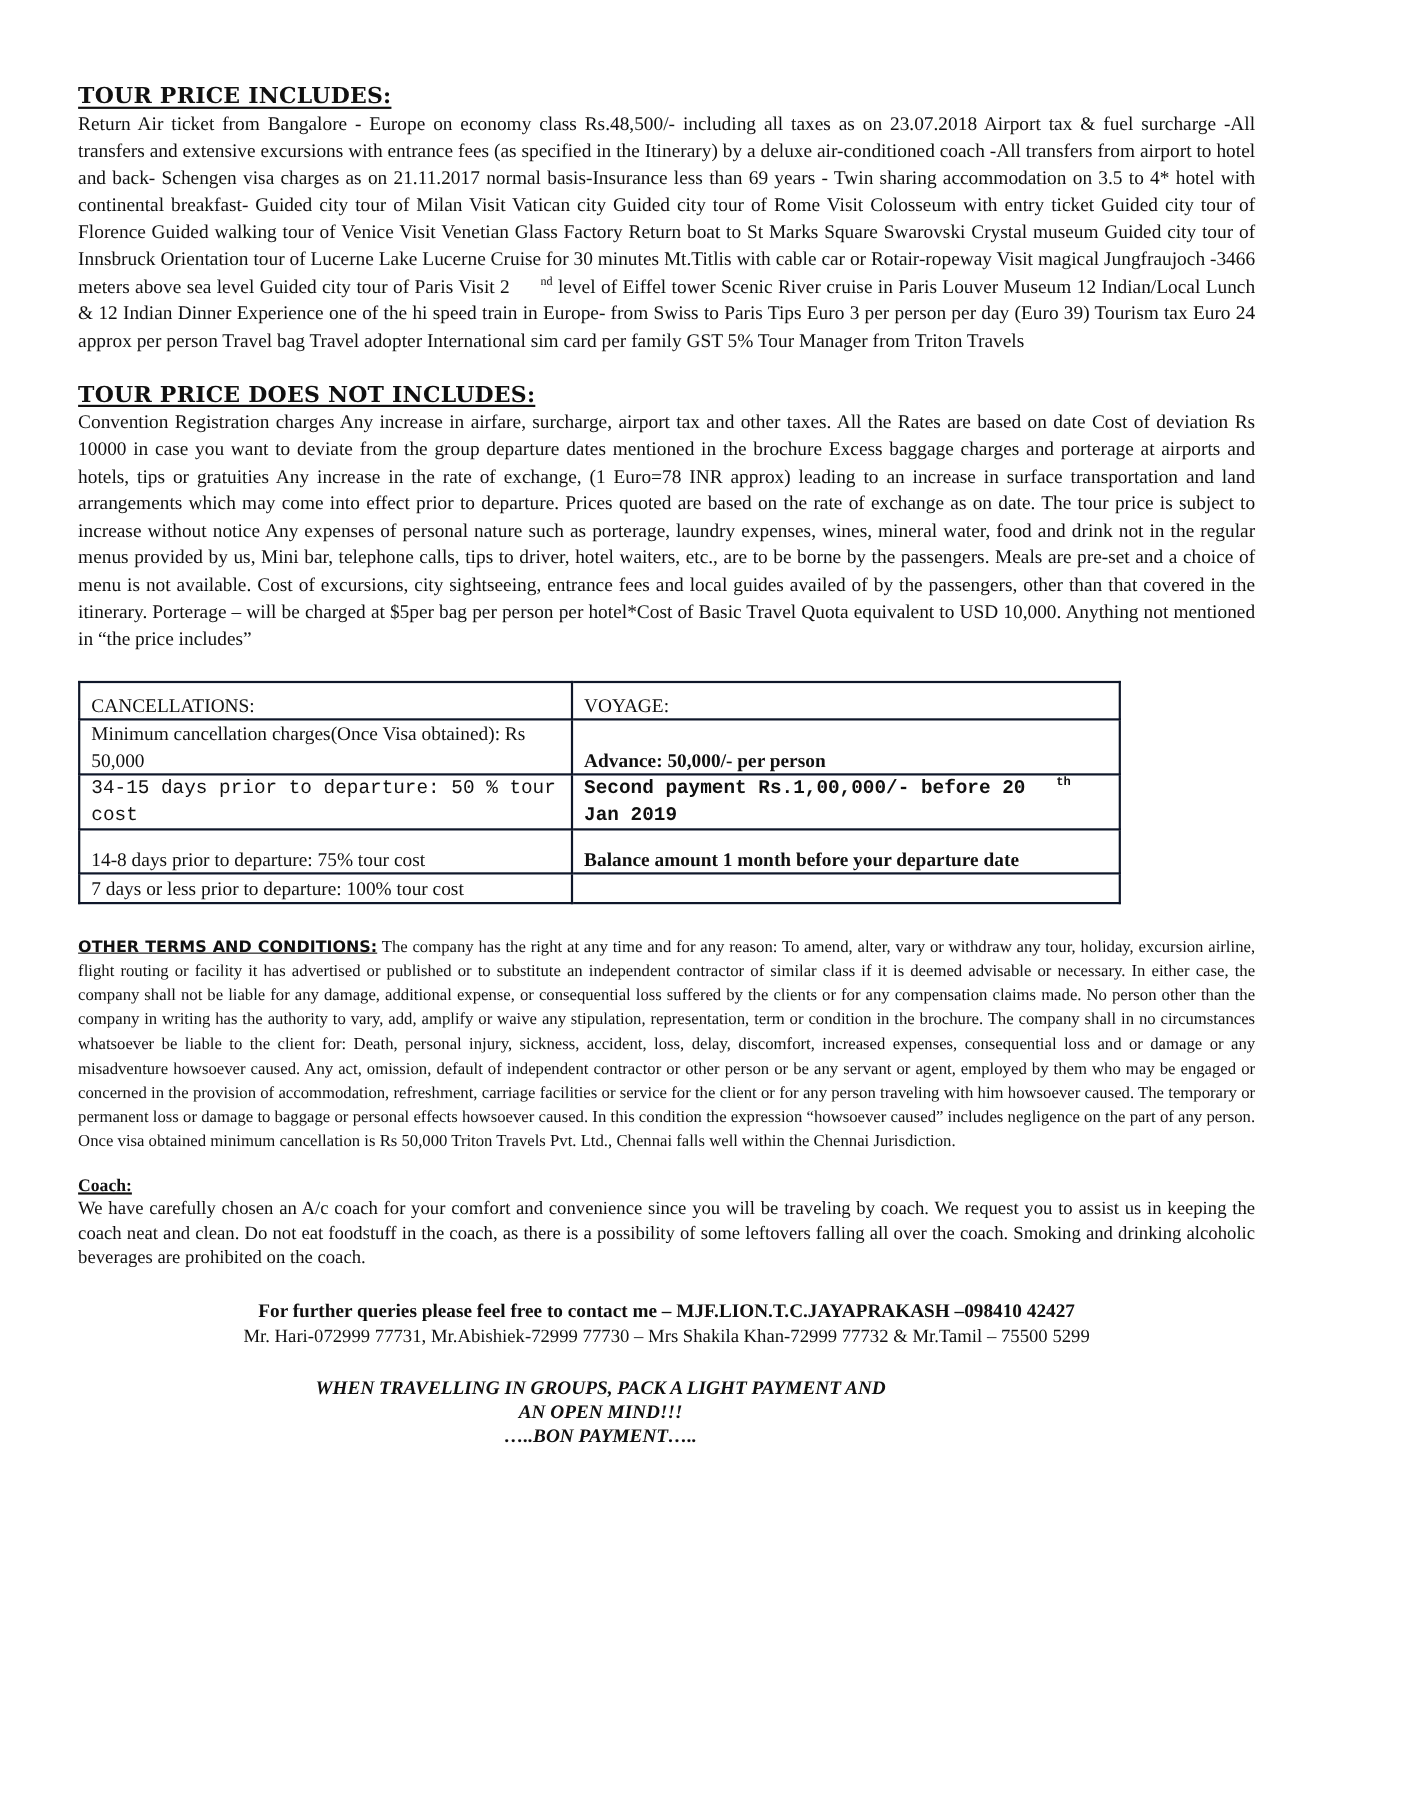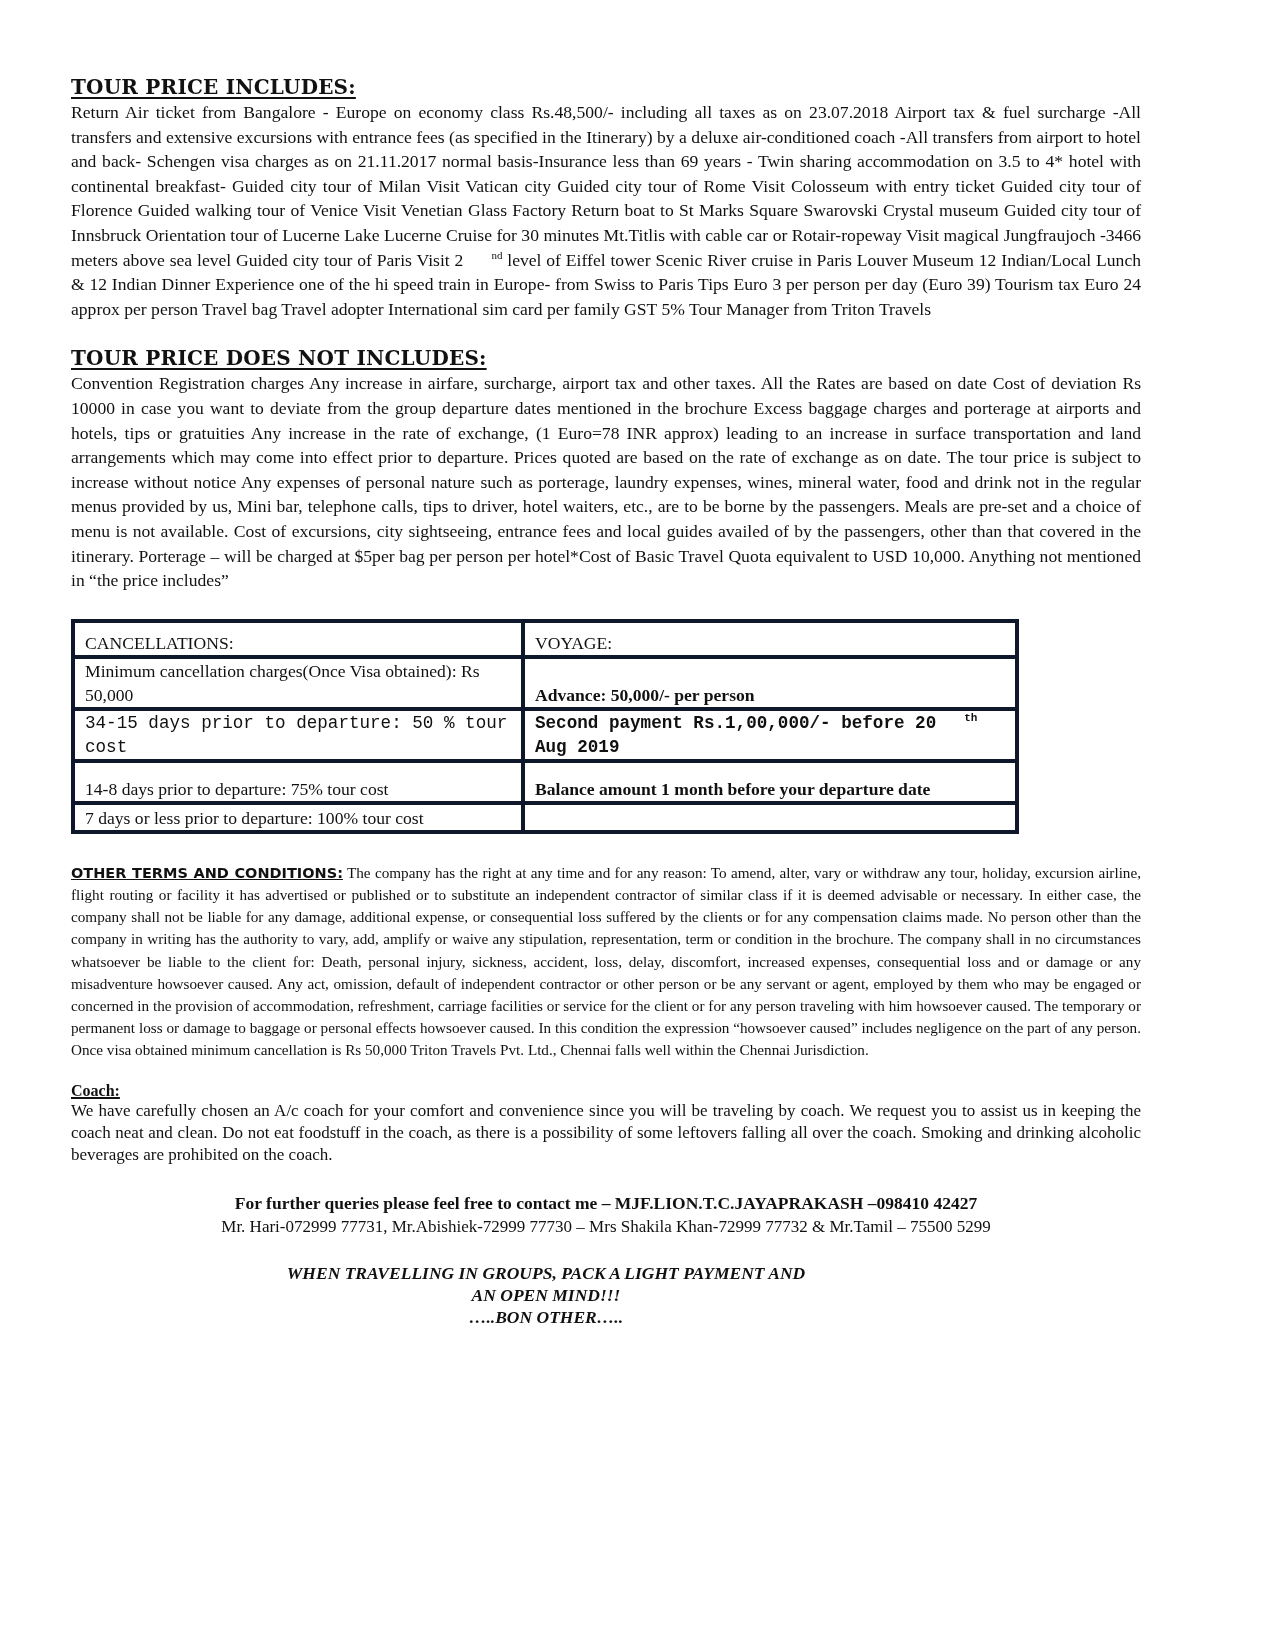"CANCELLATIONS:" table.terms td { border: 4px solid #0f172a -> 2px solid #0f172a }
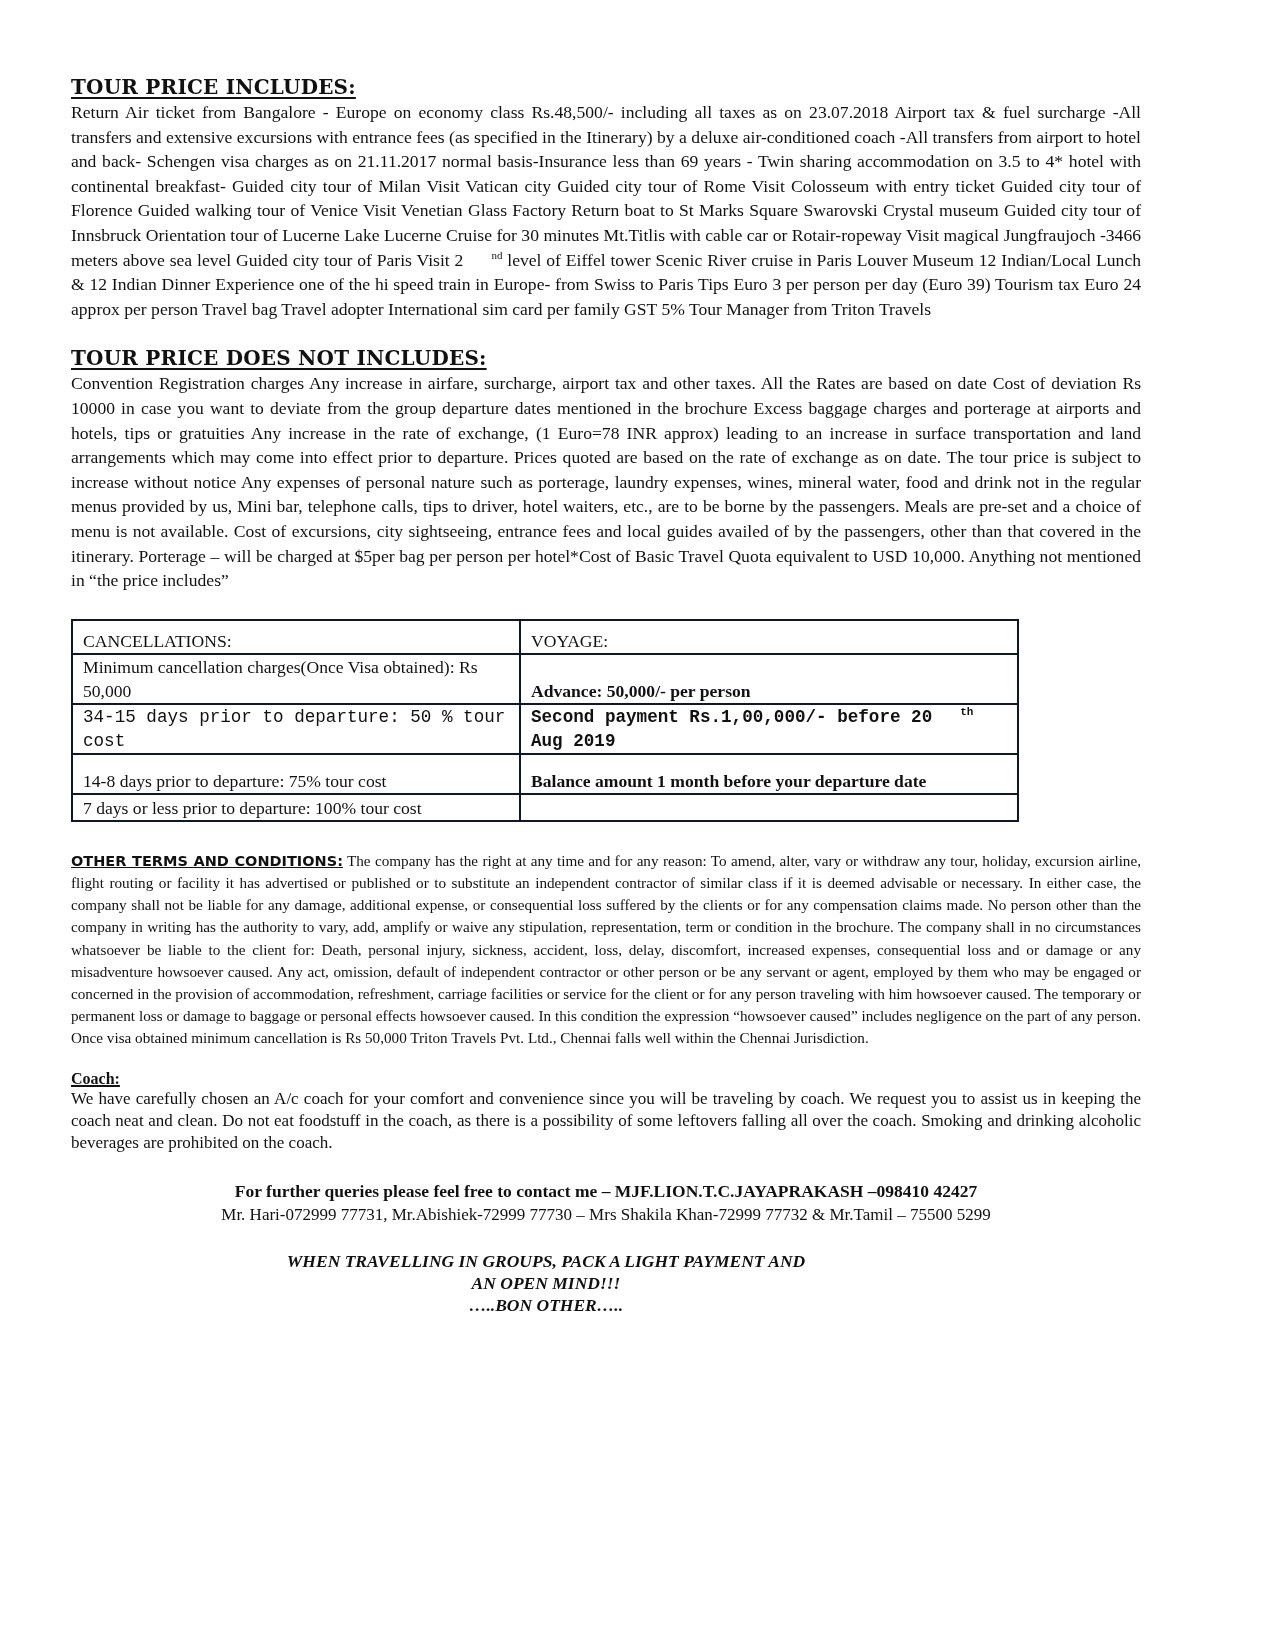"Aug 2019" span { text: Aug -> Jan }
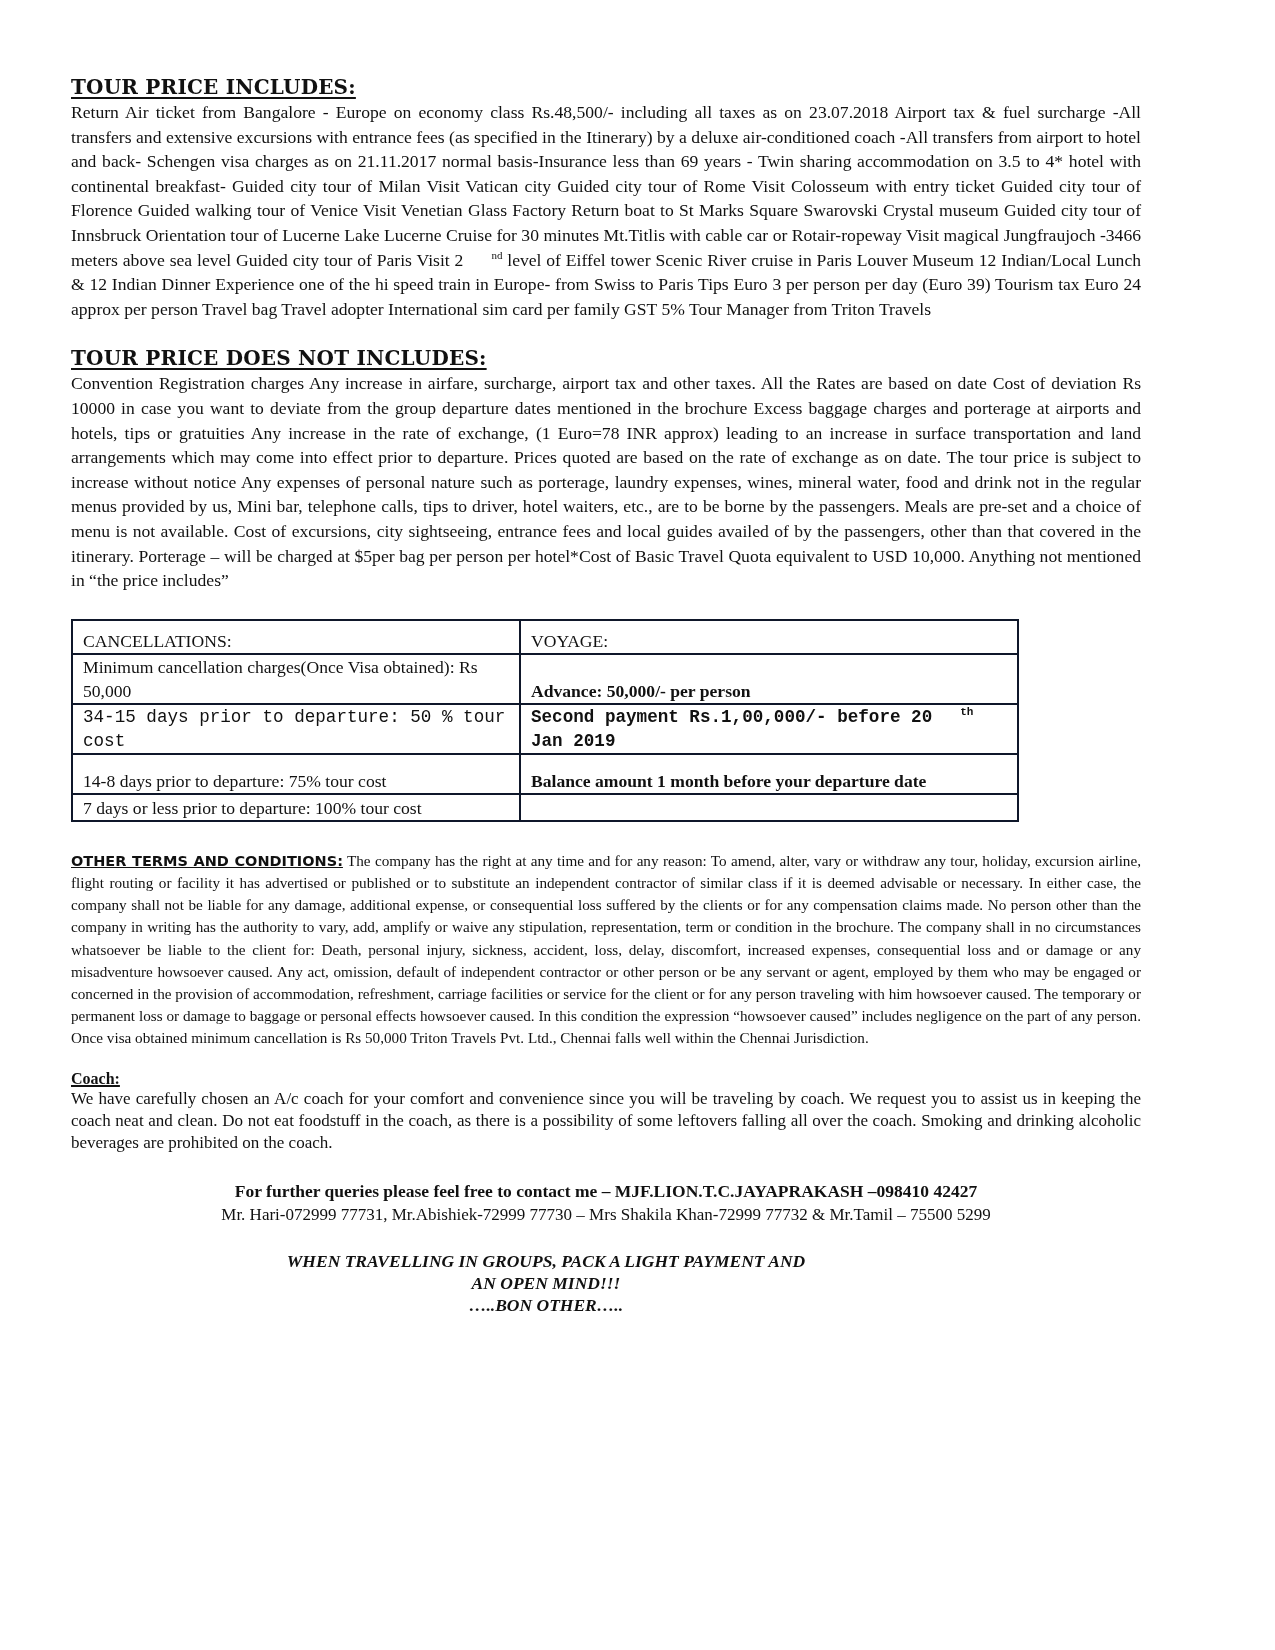"…..BON OTHER….." div { text: OTHER -> PAYMENT }
